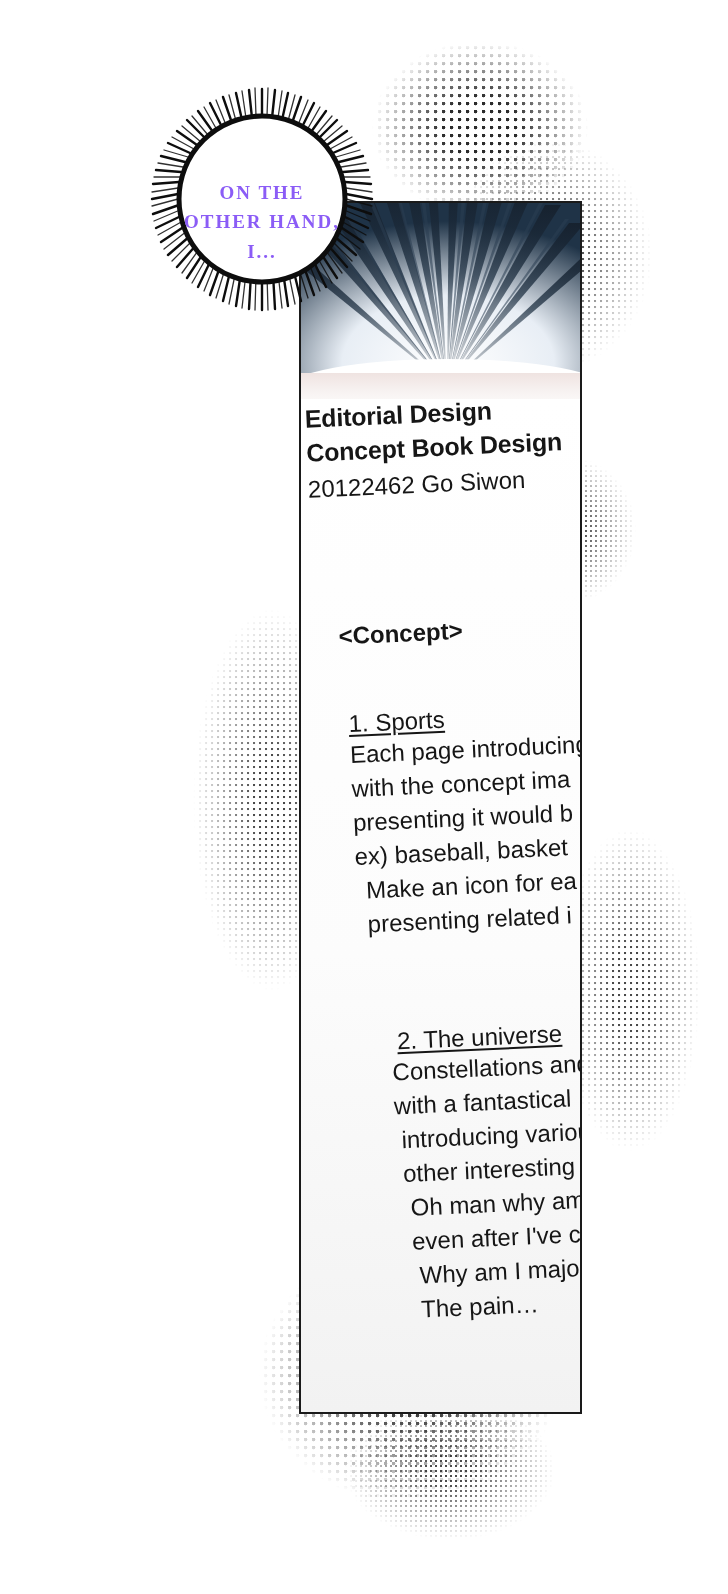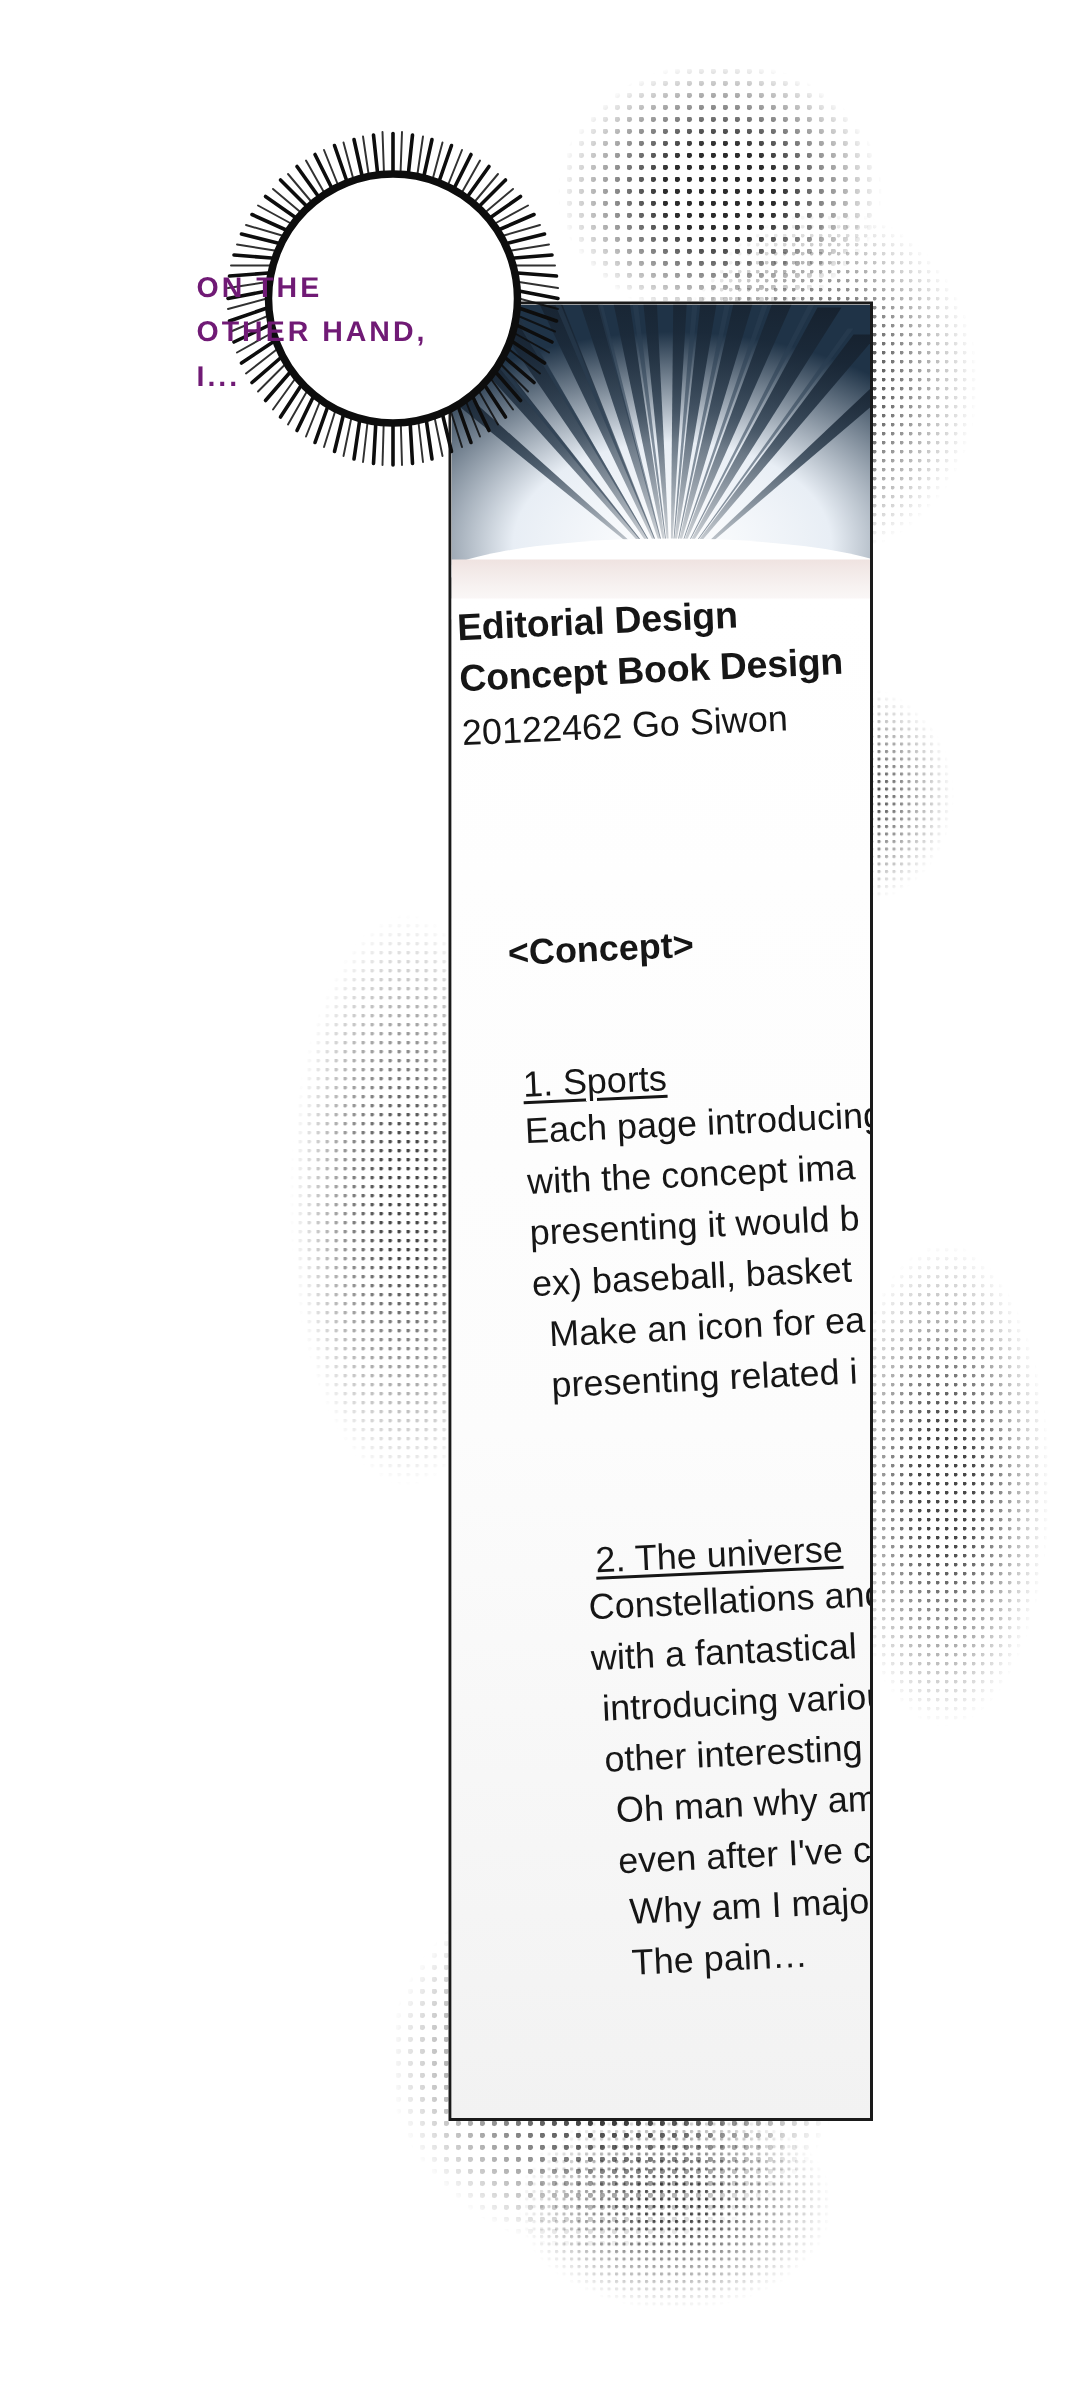"ON THE" #bubble .txt { color: #701a75 -> #8b5cf6; font-family: Liberation Sans, sans-serif -> Liberation Serif, serif; text-align: left -> center }
